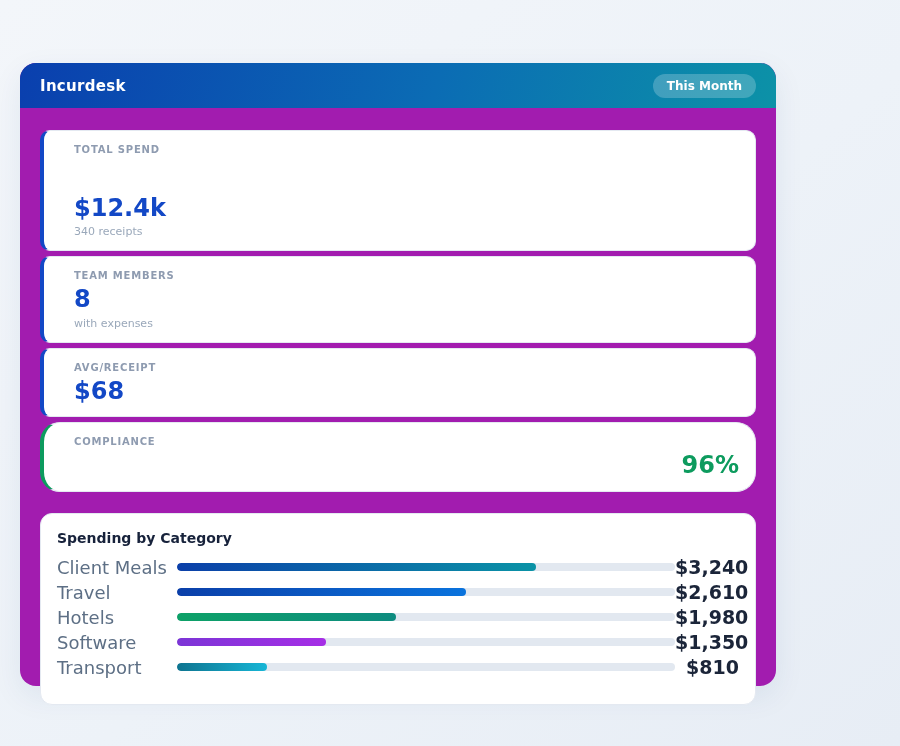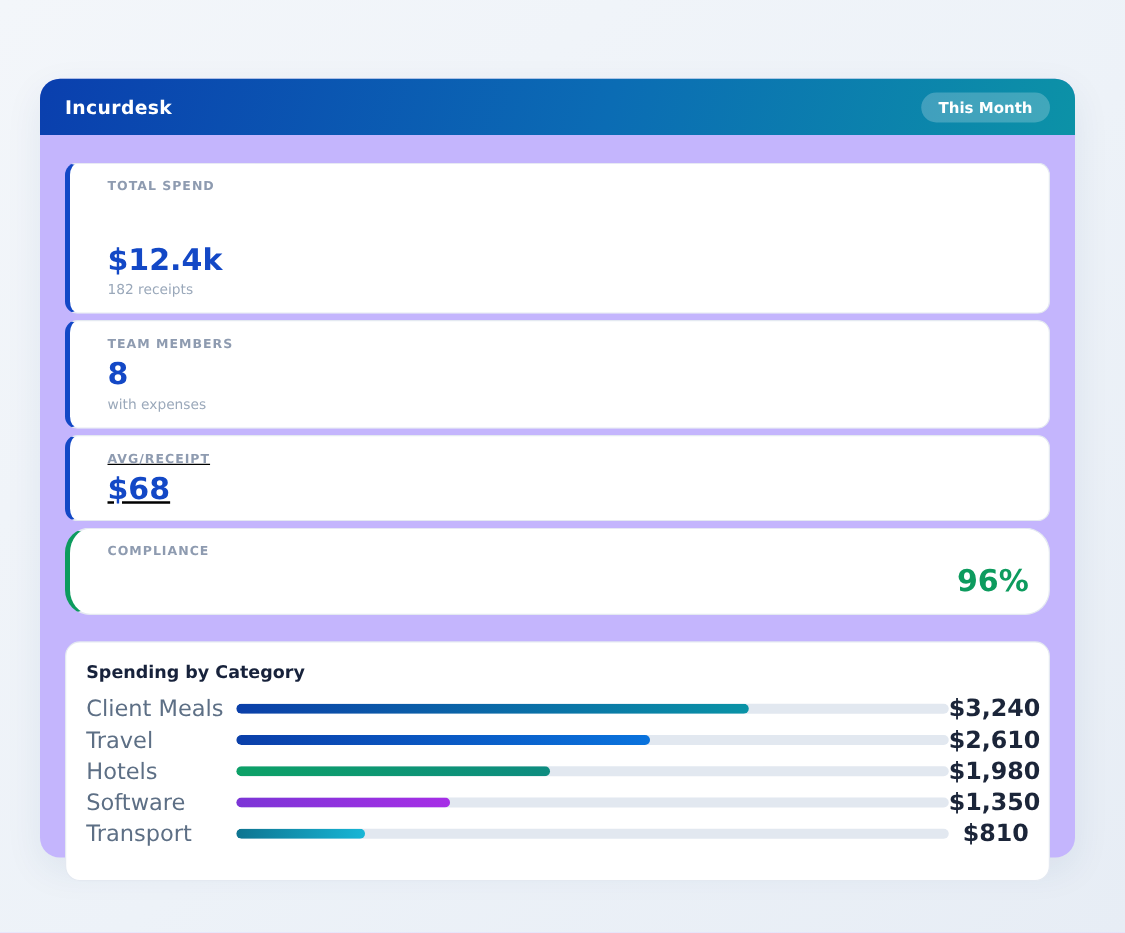"Incurdesk" .app-card { background: #c4b5fd -> #a21caf; left: 32px -> 20px; width: 828px -> 756px }
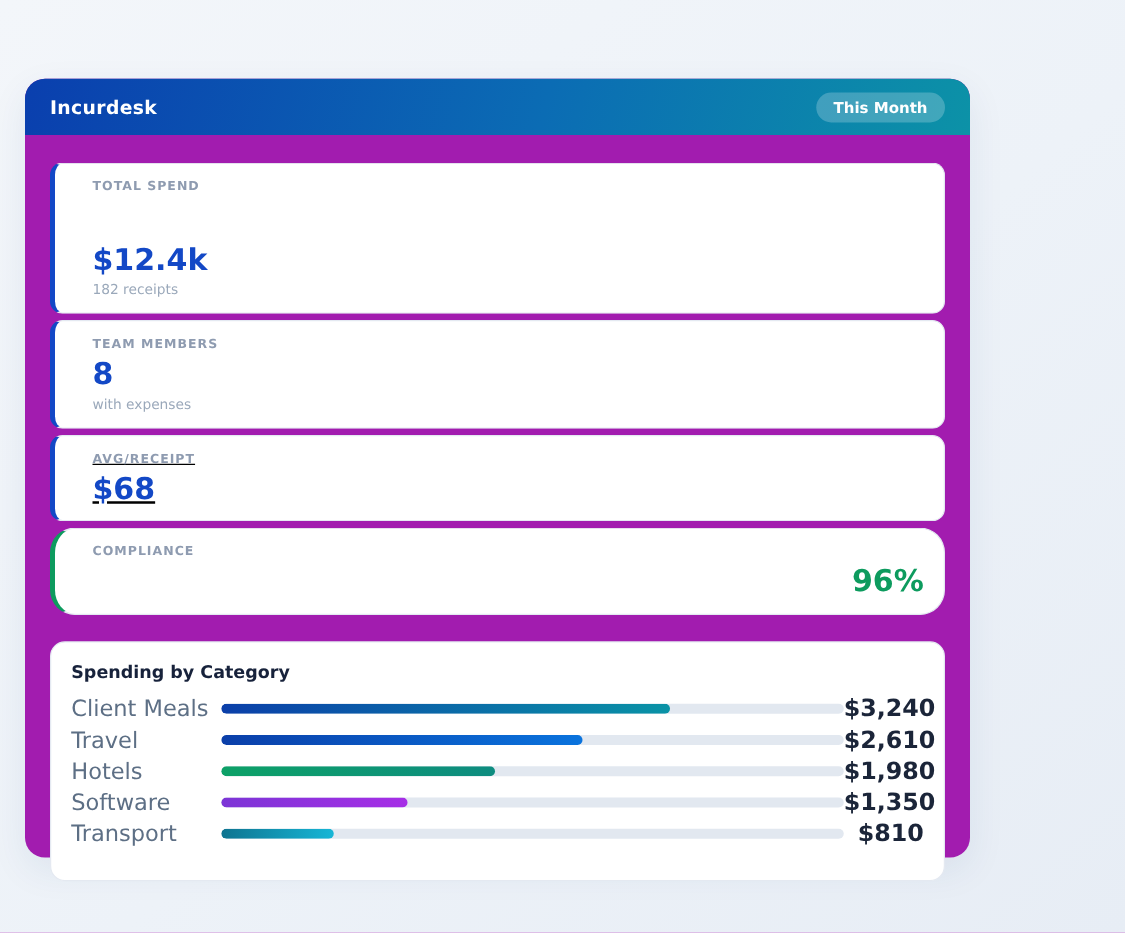"182 receipts" div.stat-sub { text: 182 -> 340 }
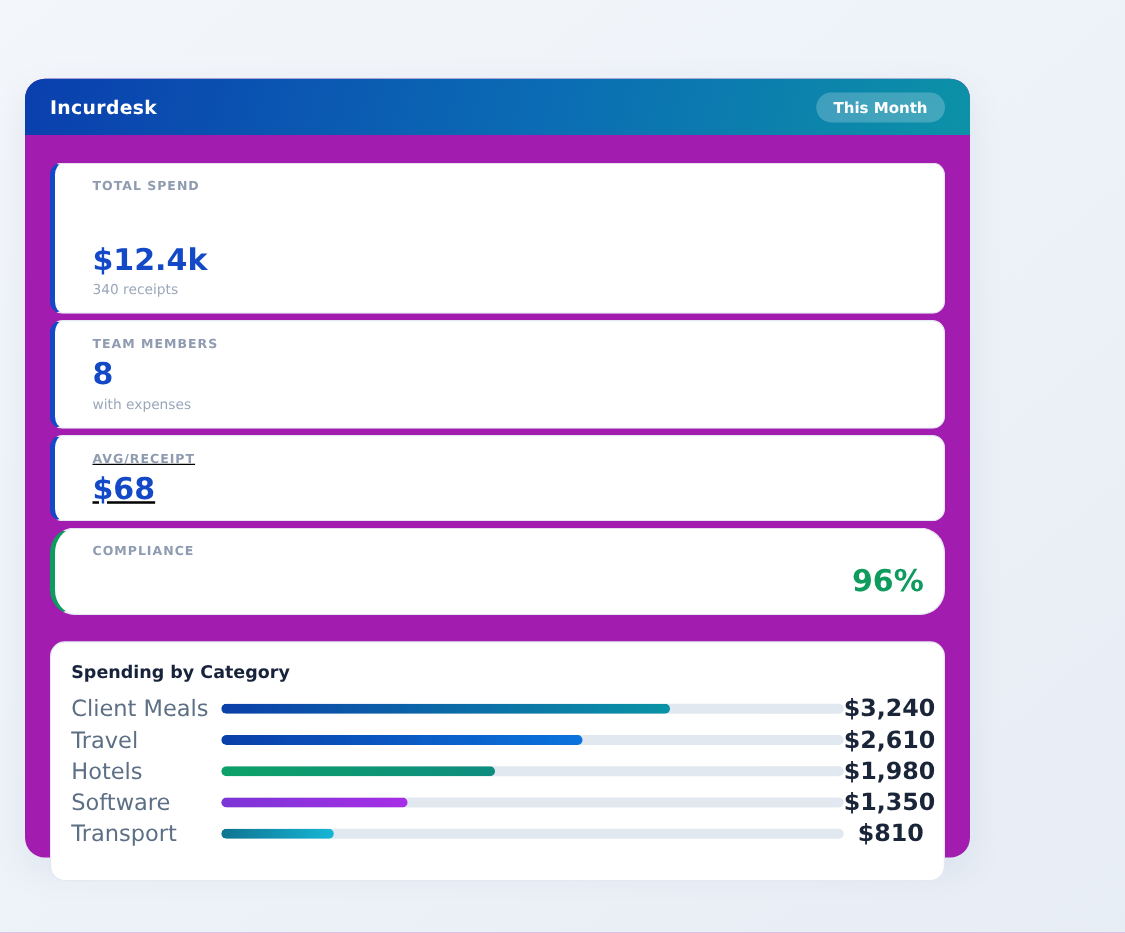"AVG/RECEIPT" div.stat-card { text-decoration: underline -> none }
